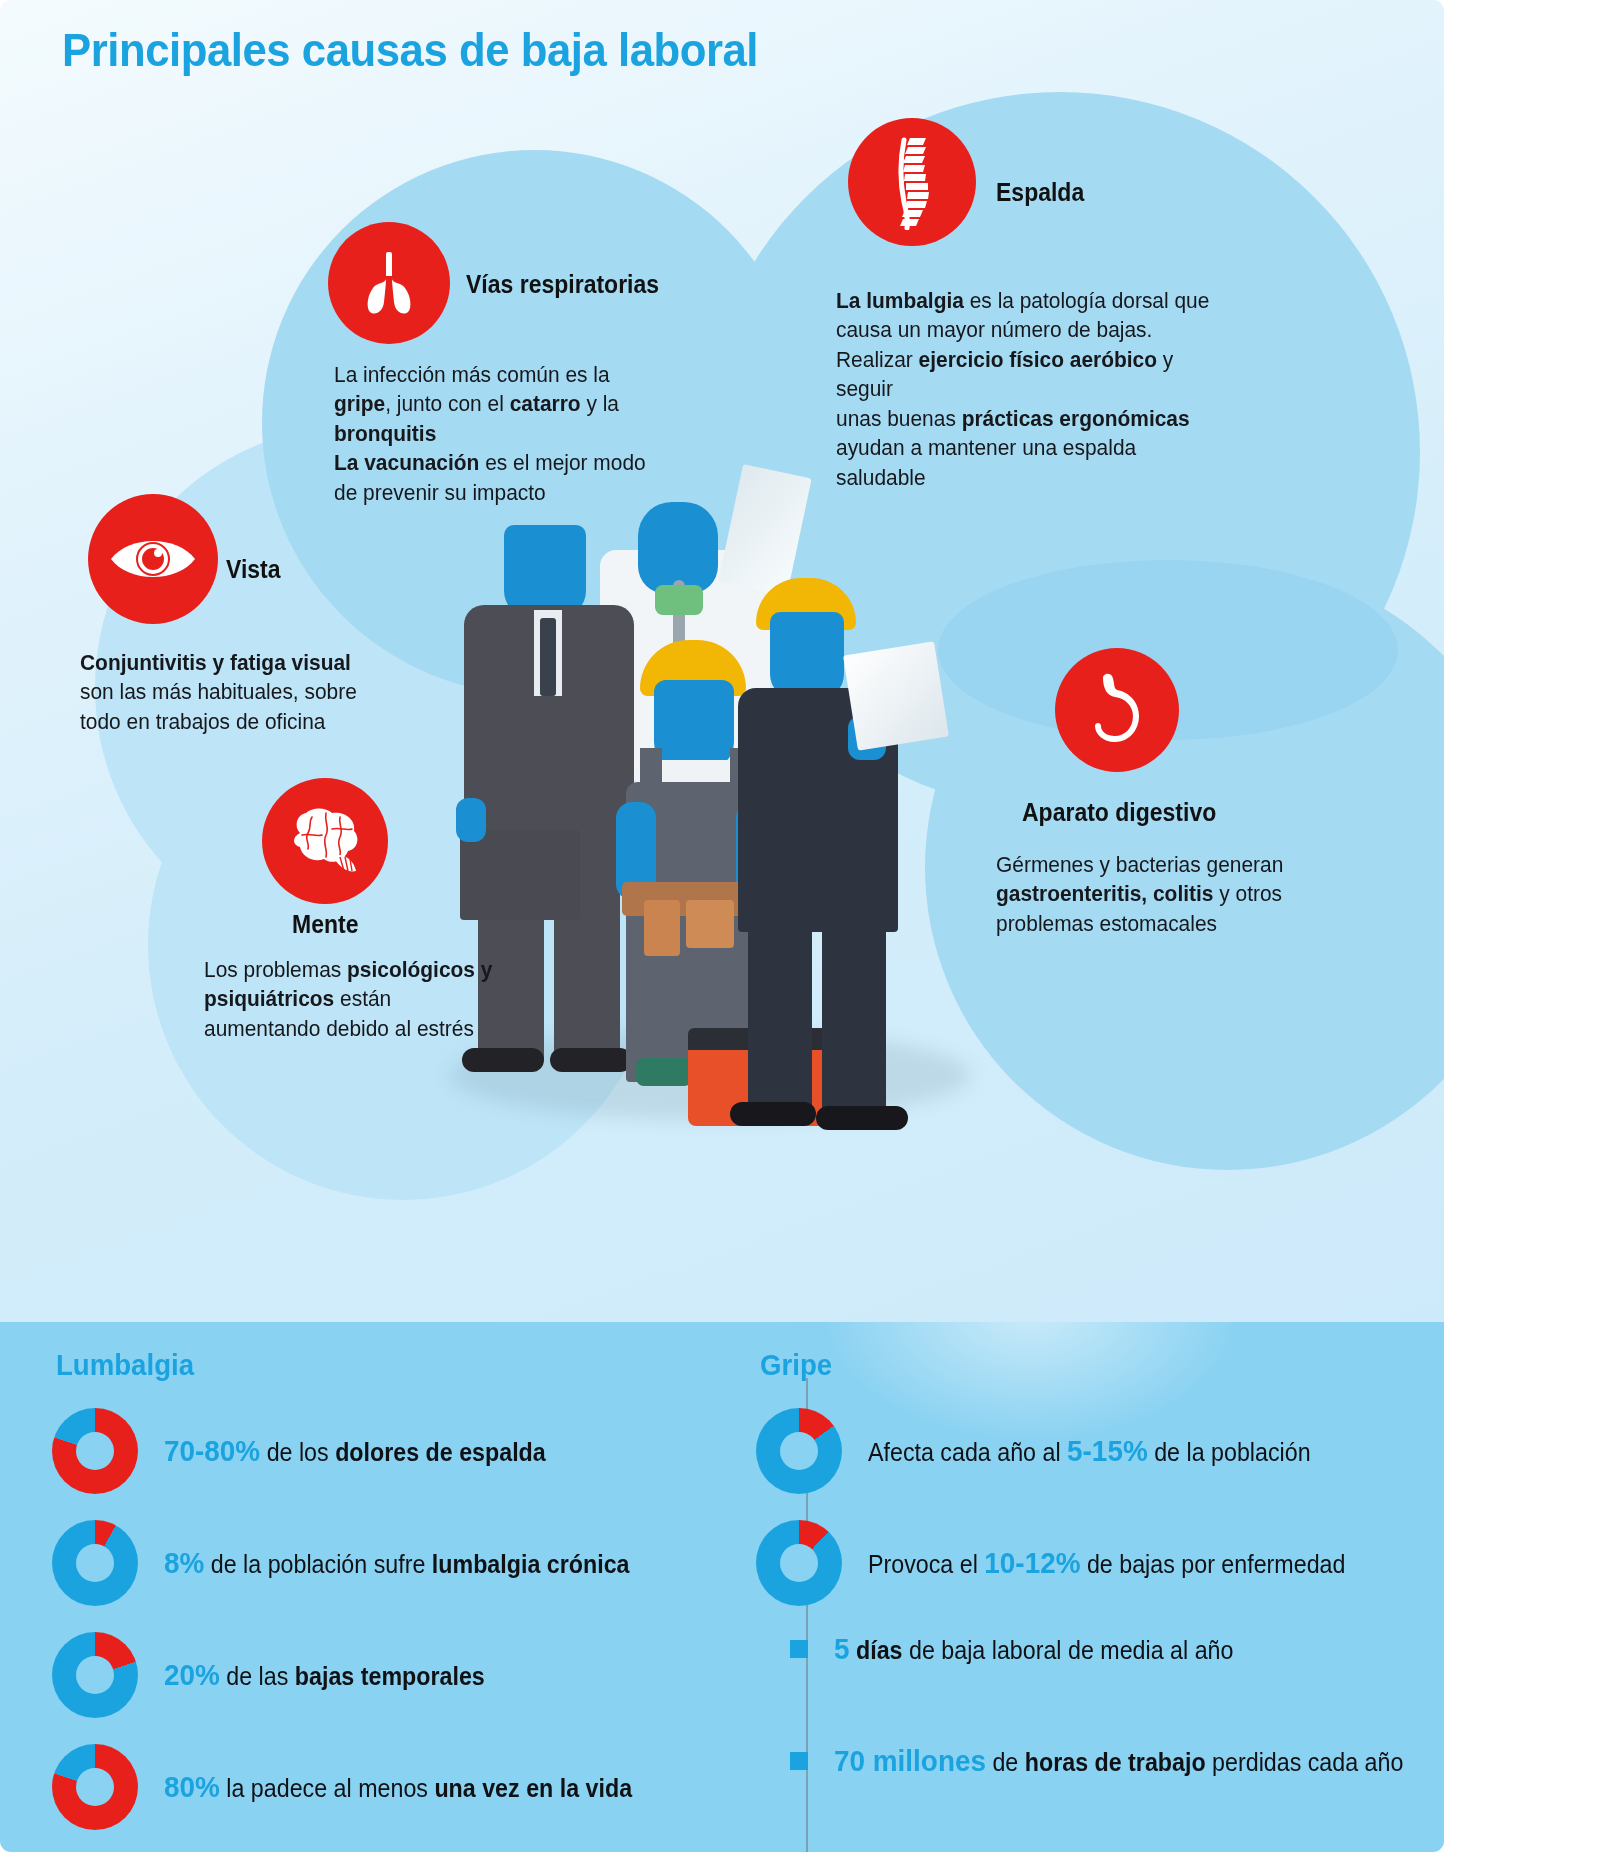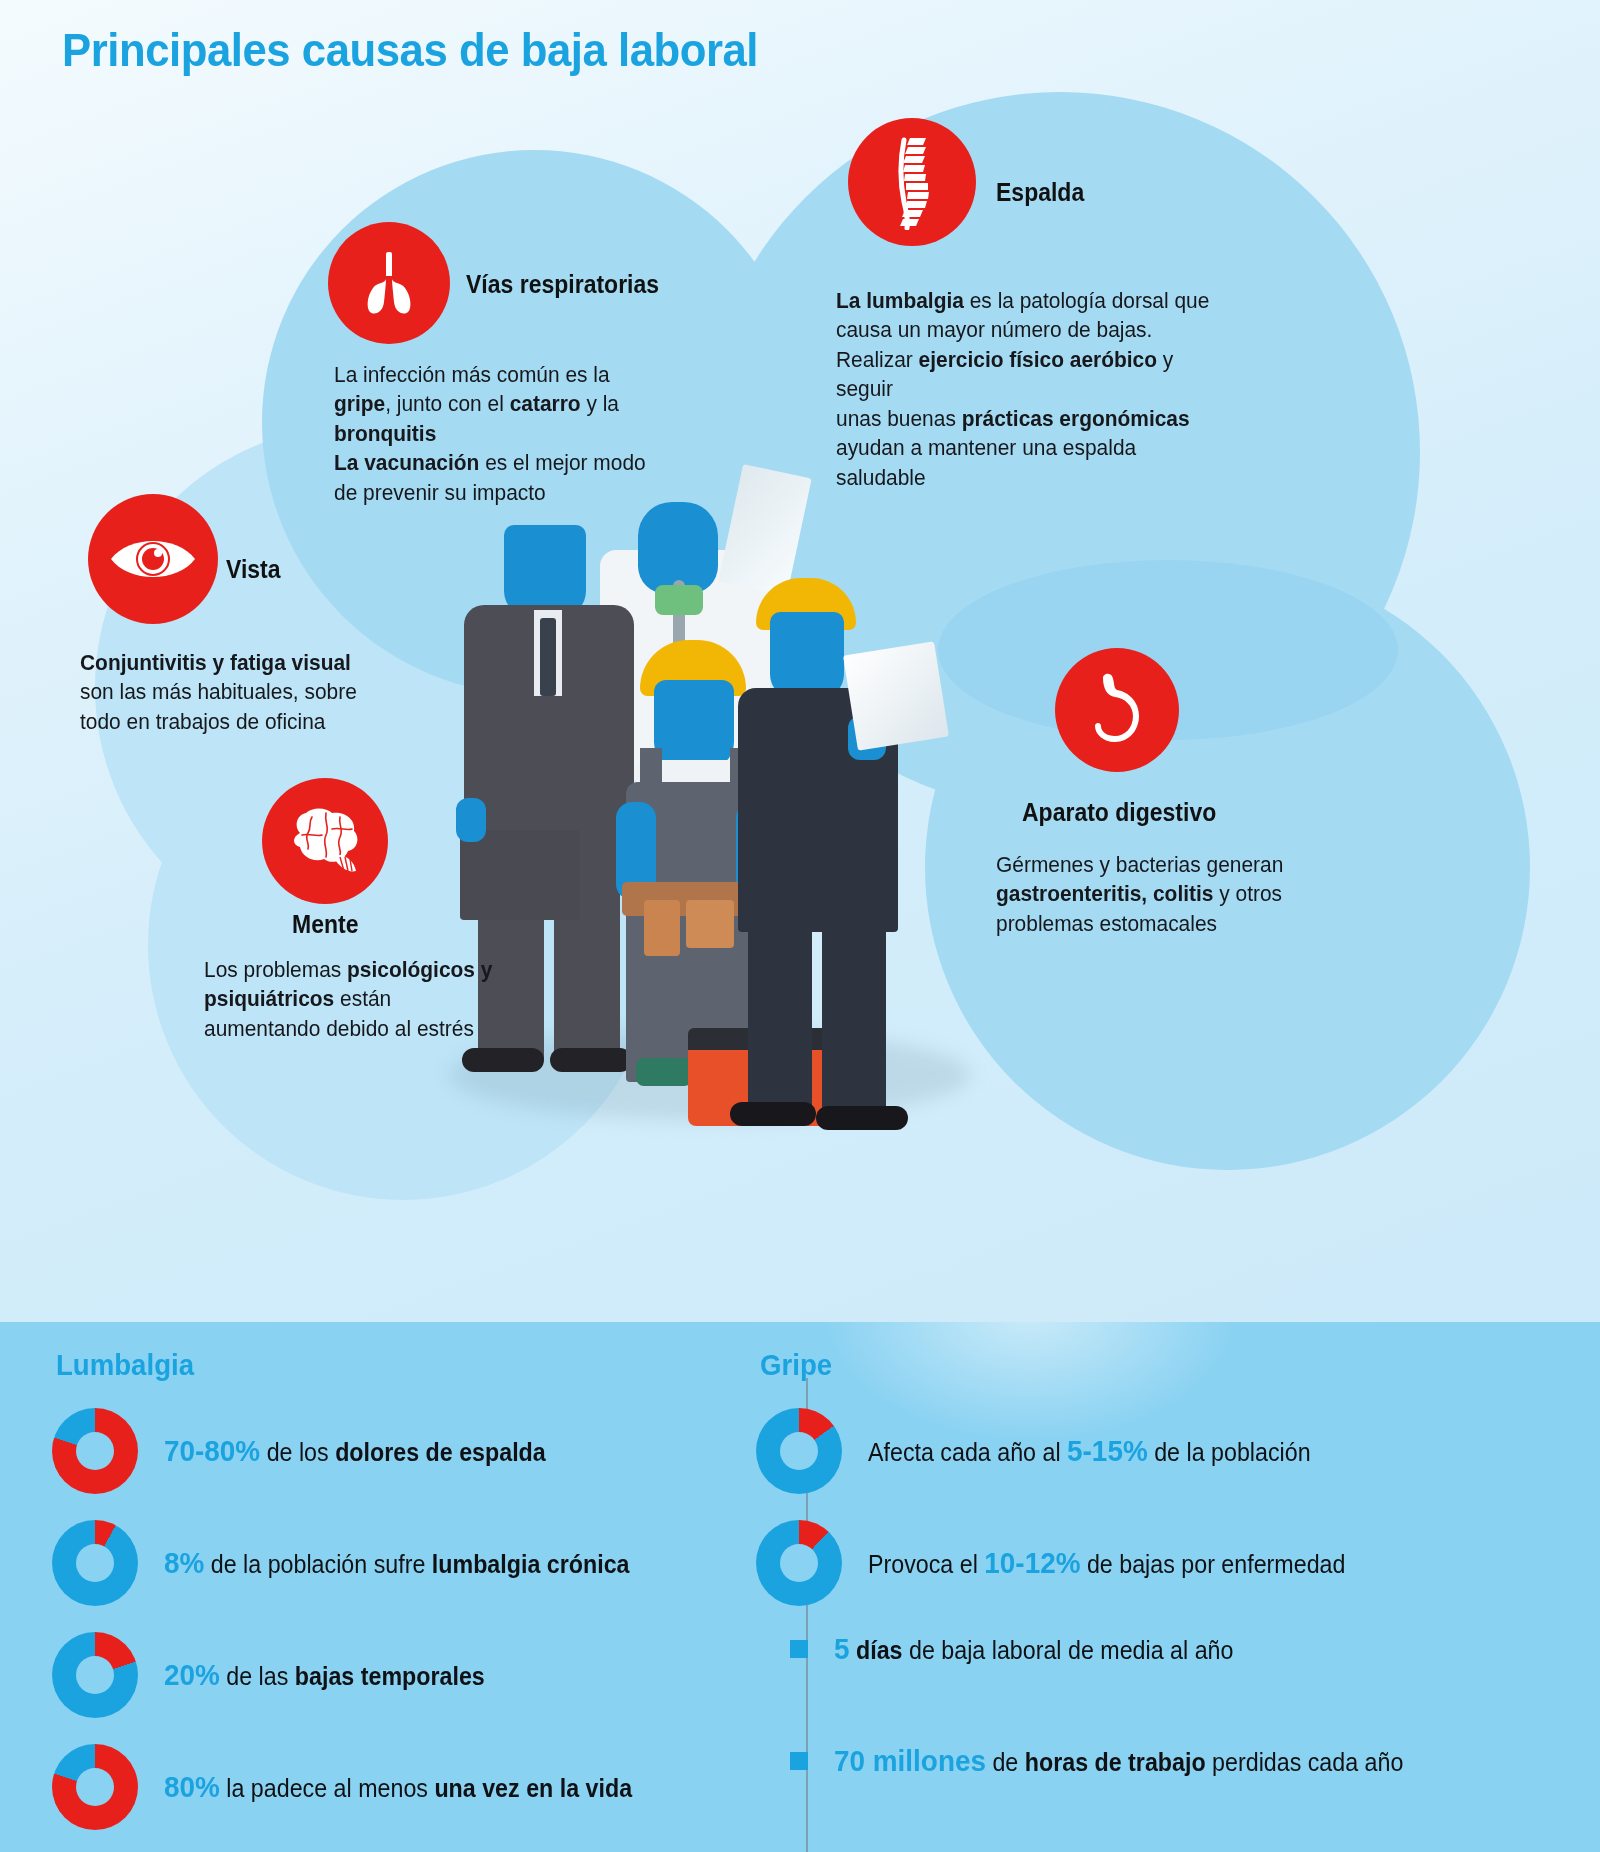"Principales causas de baja laboral" #stage { border-radius: none -> 11px; width: 1600px -> 1444px }
